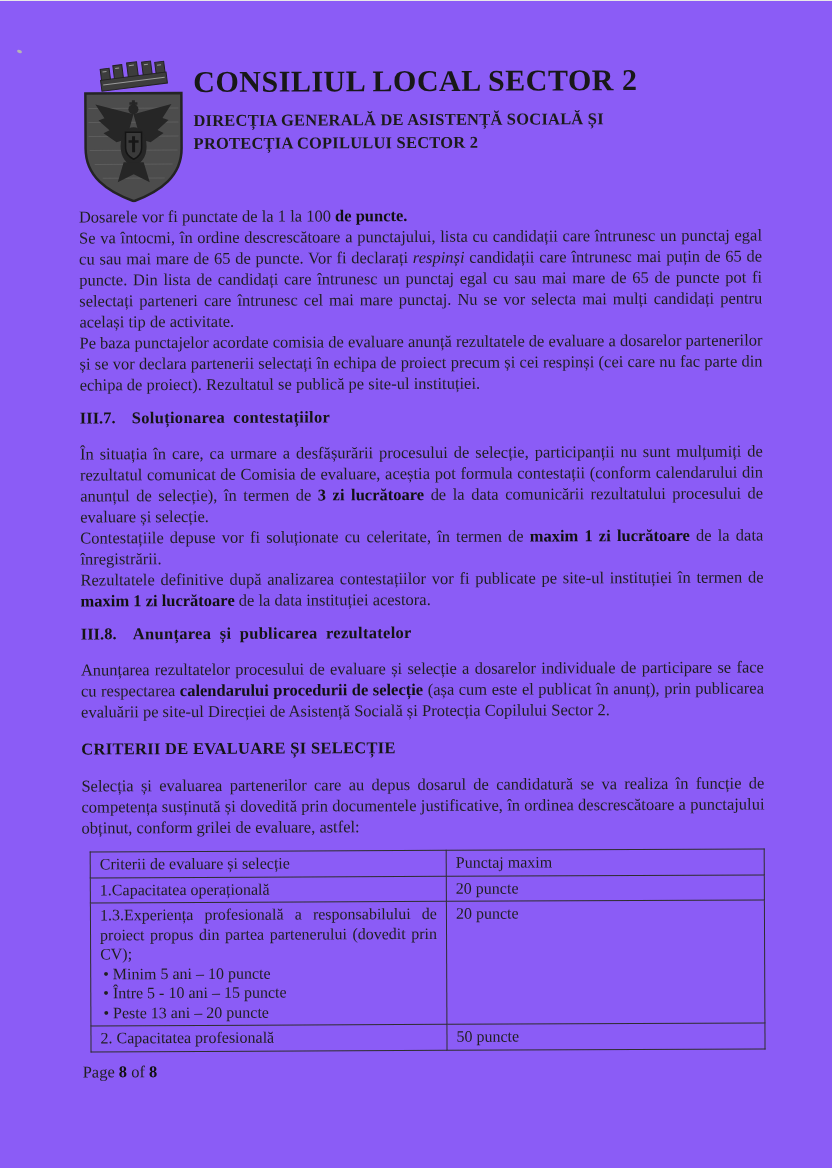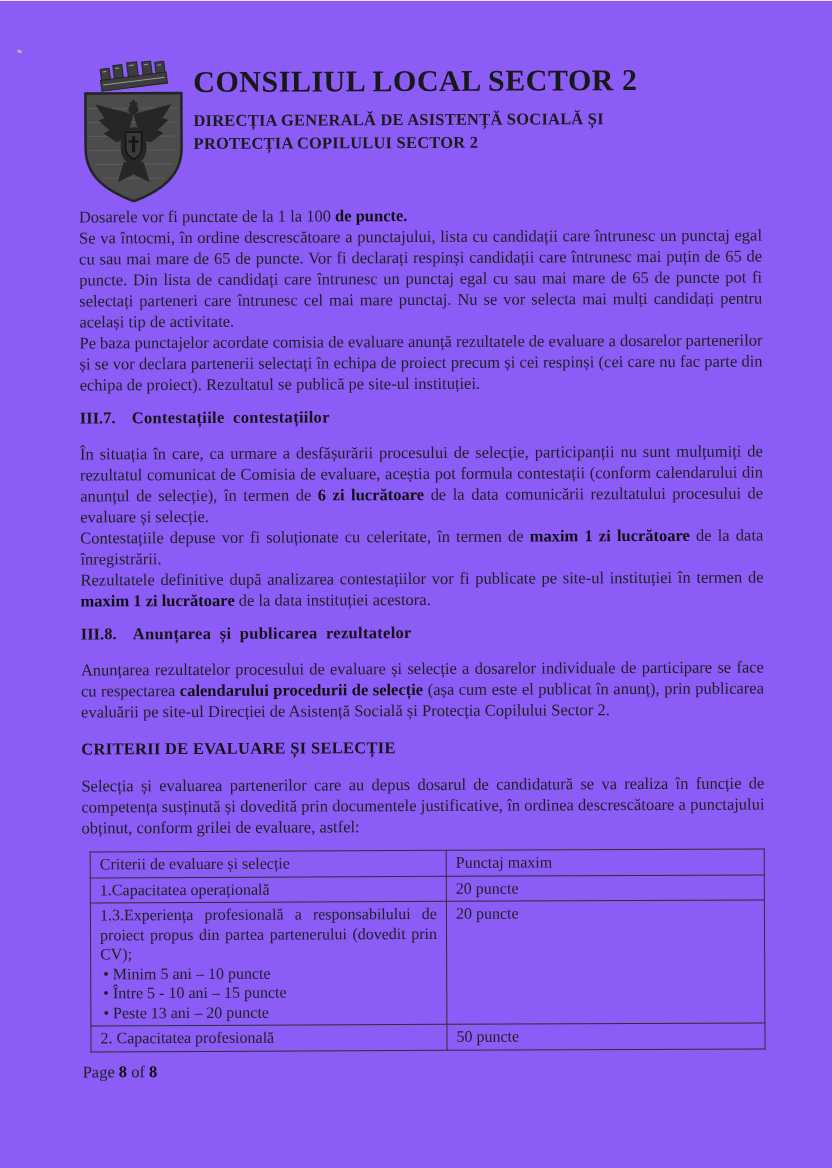"respinși" .i { font-style: none -> italic }
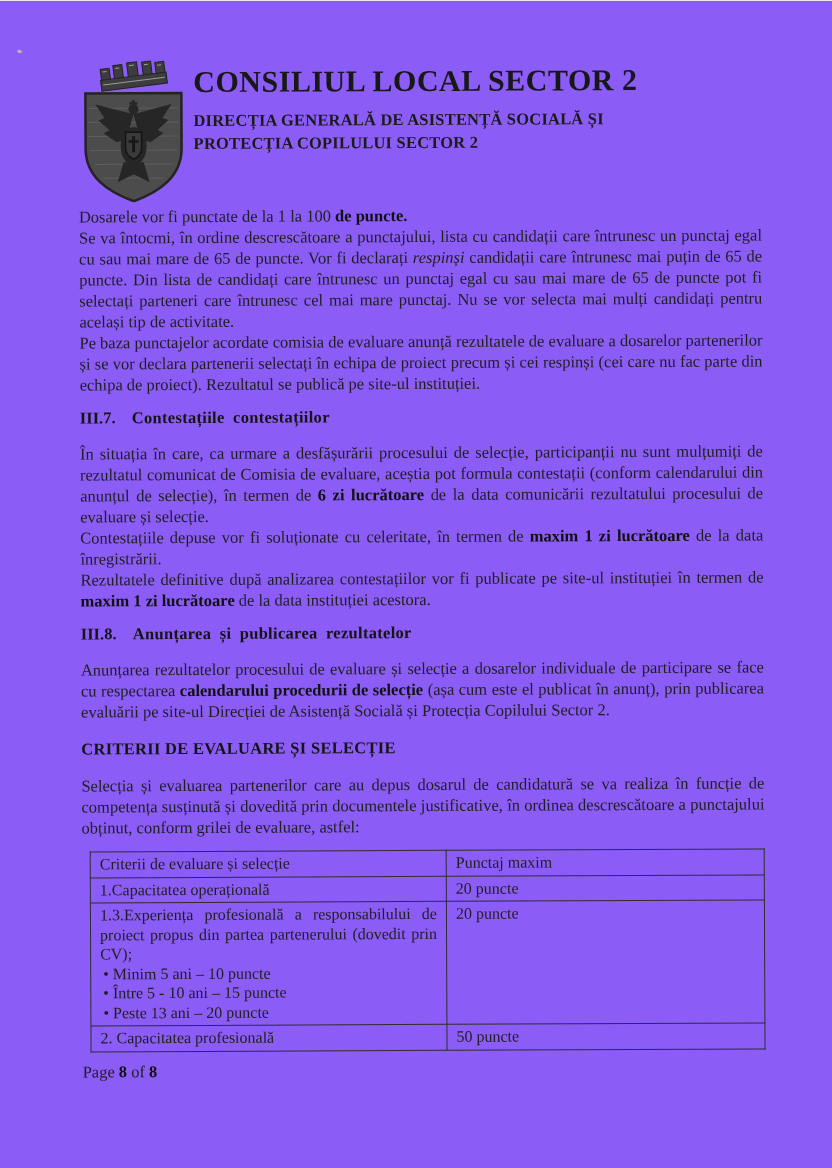"Contestațiile contestațiilor" span.sec-title { text: Contestațiile -> Soluționarea }
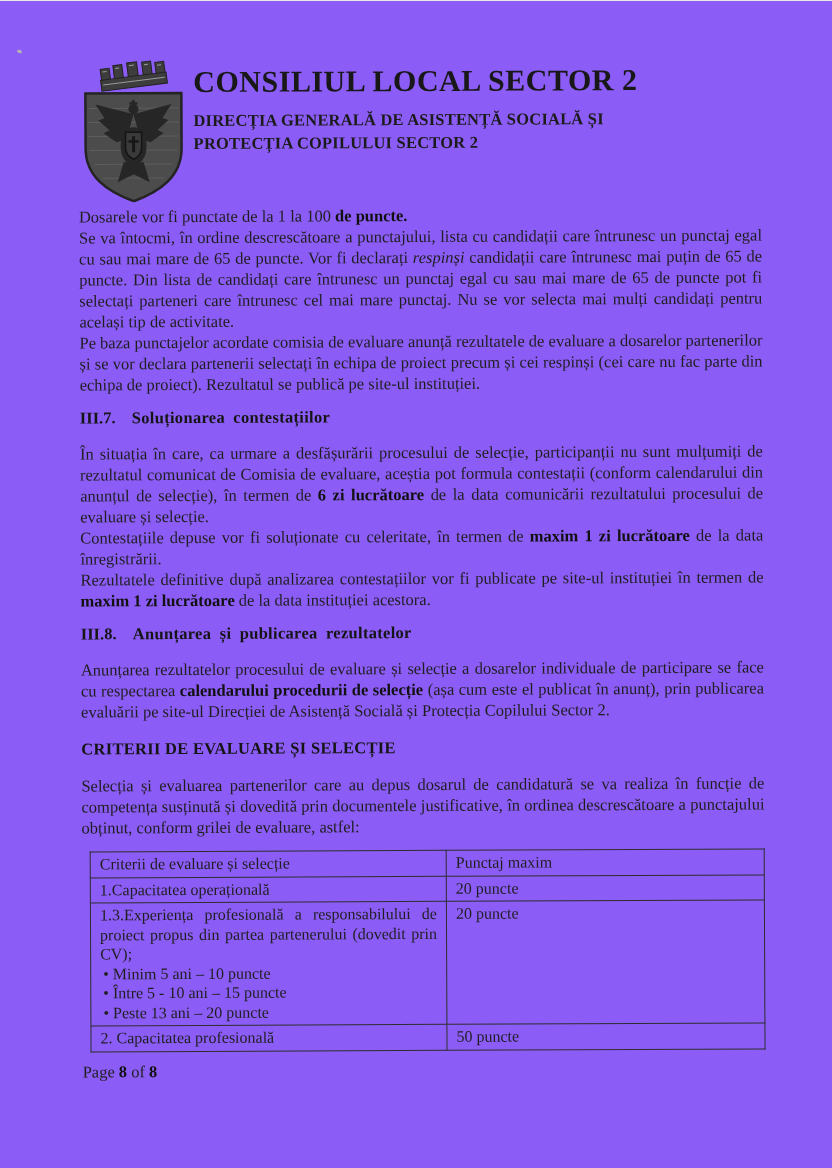"6 zi lucrătoare" span.b { text: 6 -> 3 }
